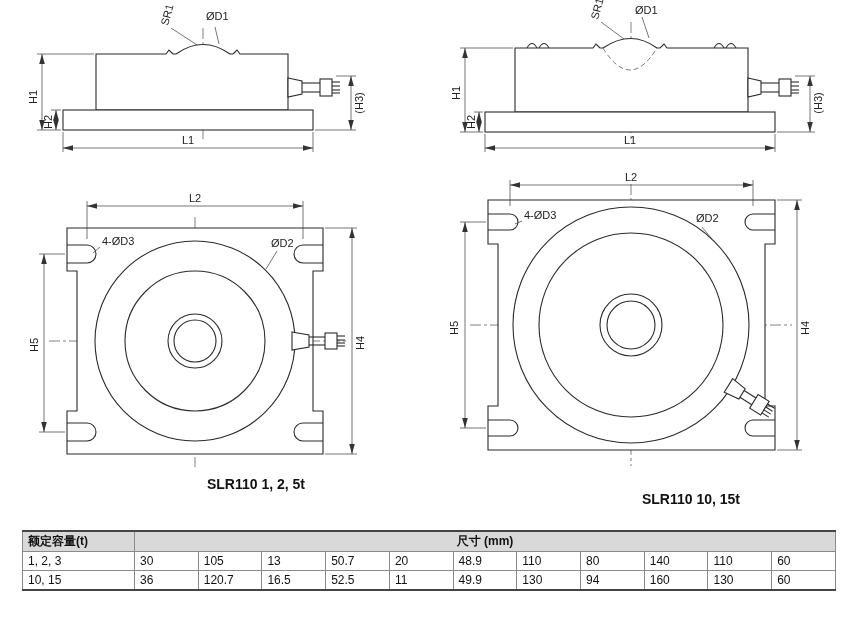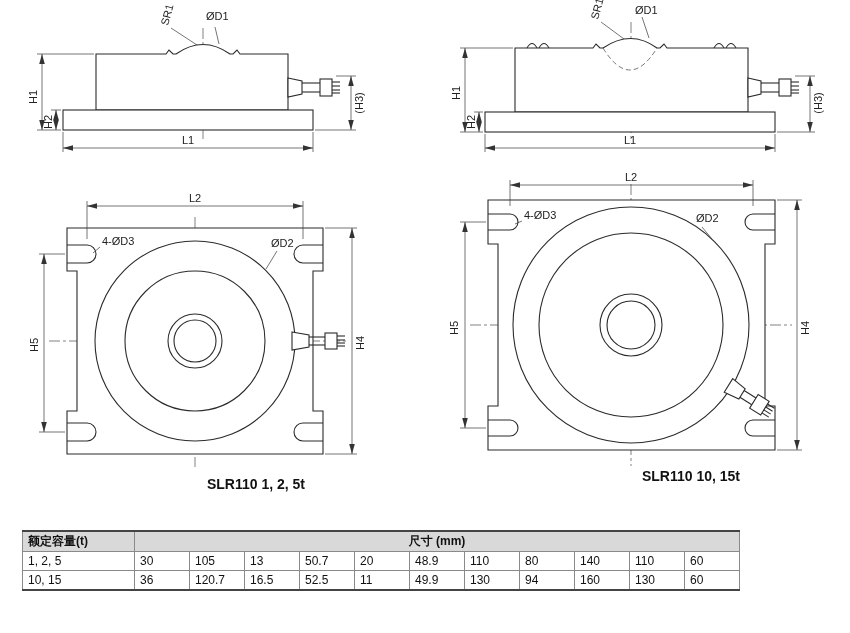"SLR110 10, 15t" div.caption { top: 468px -> 491px }
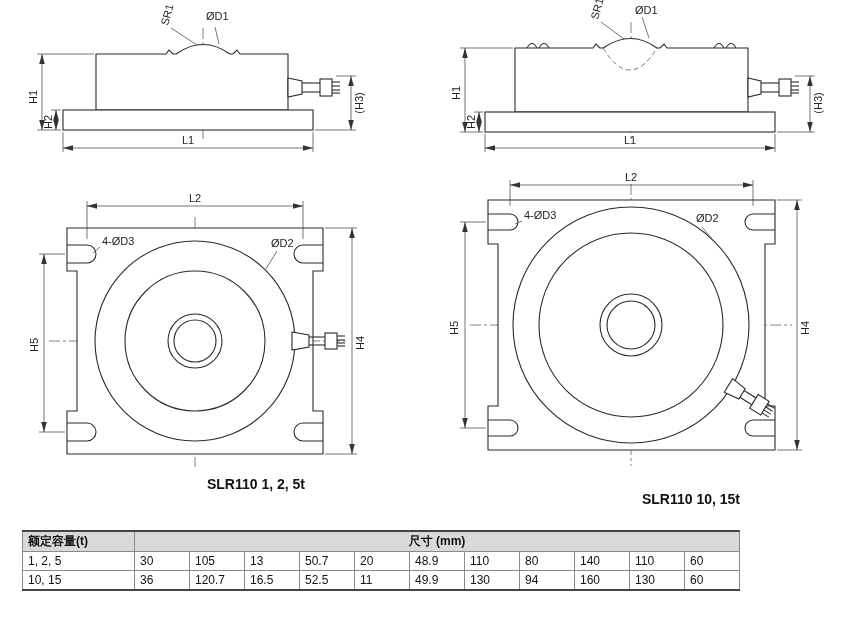"额定容量(t)" table.dims { width: 718px -> 814px }
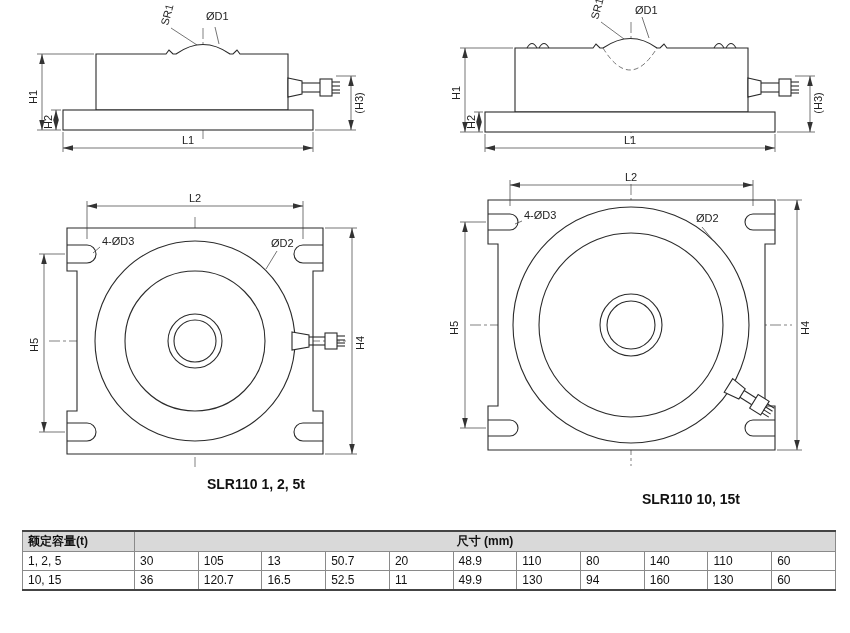"1, 2, 5" td.cap { text: 5 -> 3 }
